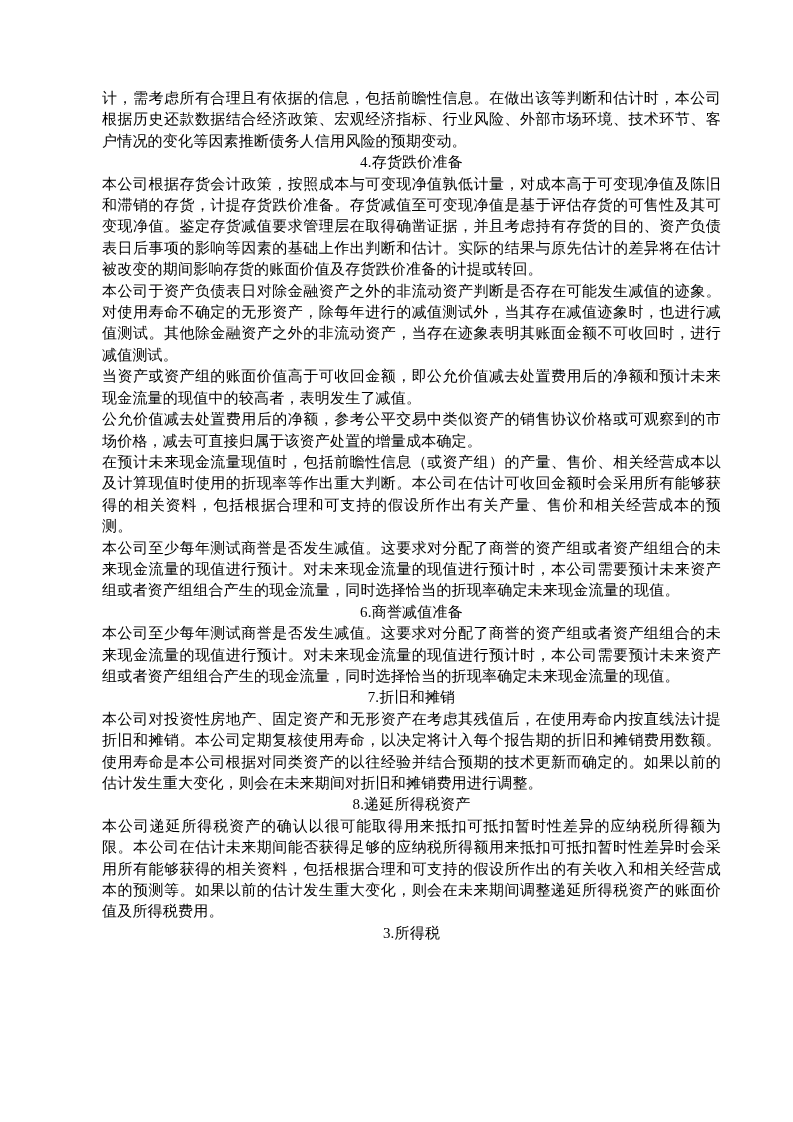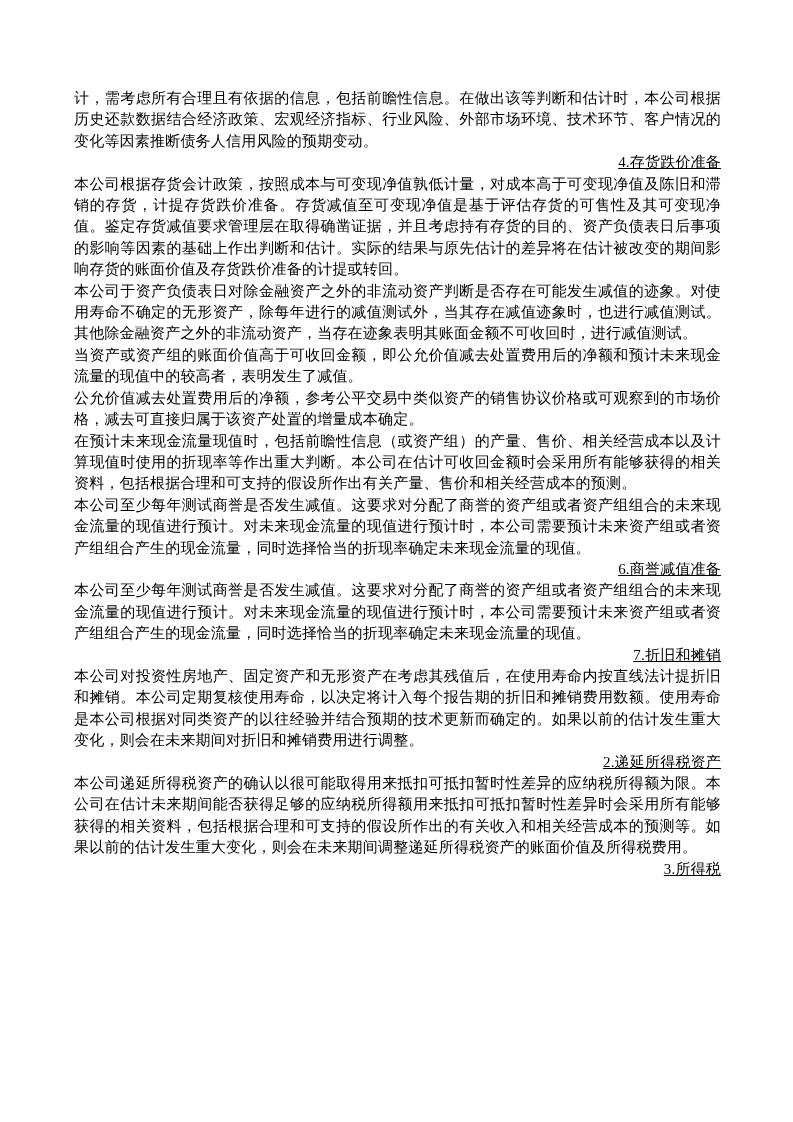"计，需考虑所有合理且有依据的信息，包括前瞻性信息。在做出该等判断和估计时，本公司" .page { padding: 88px 72px 60px 74px -> 88px 72px 60px 102px }
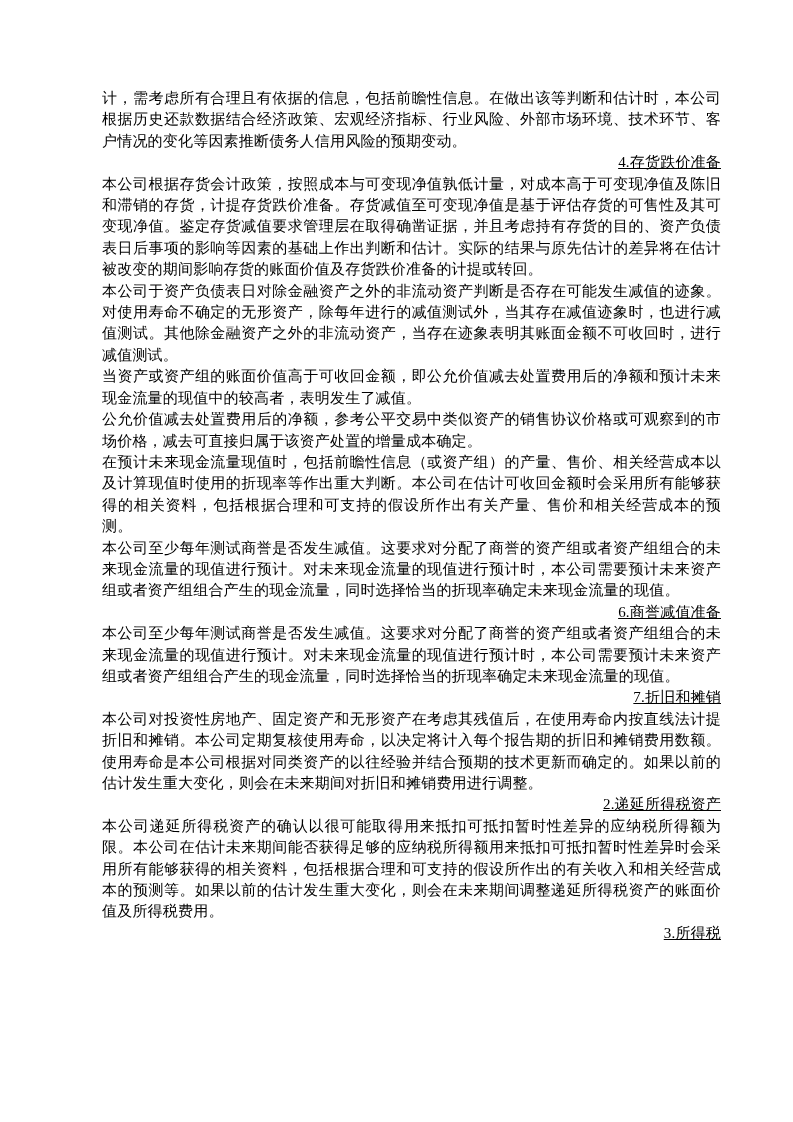"4.存货跌价准备" .heading { text-align: right -> center; text-decoration: underline -> none }
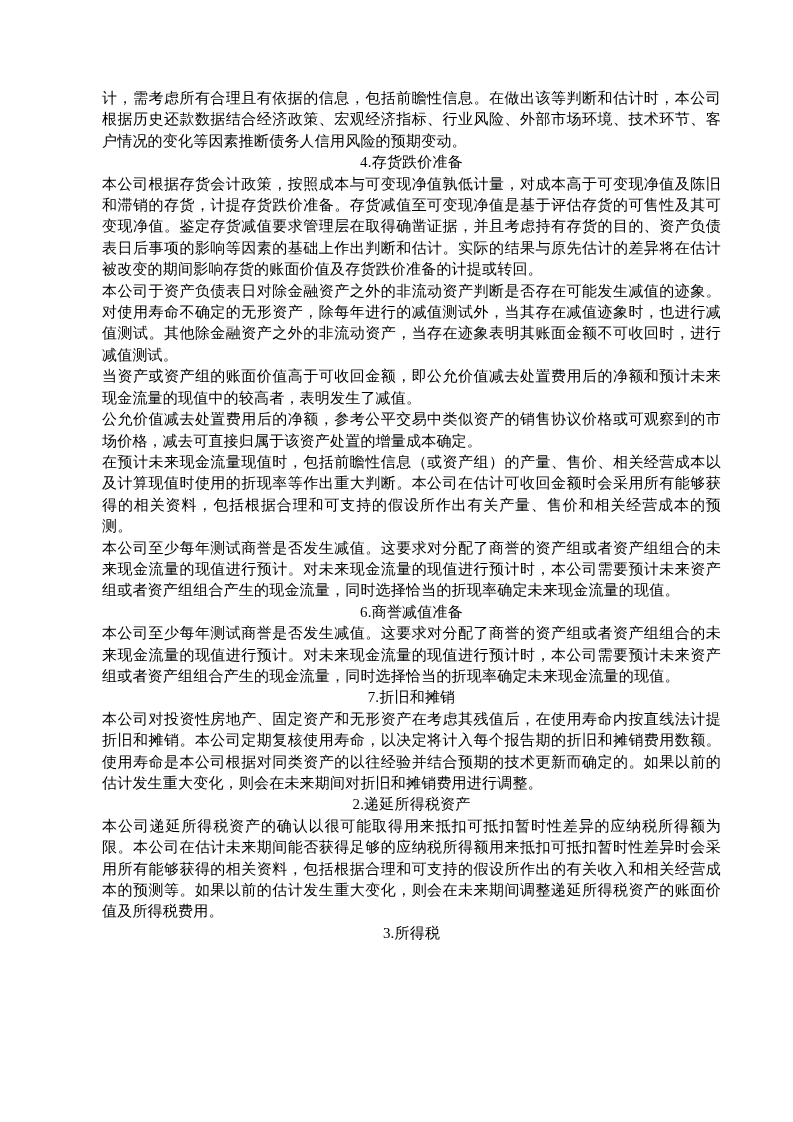"2.递延所得税资产" p.block { text: 2 -> 8 }
